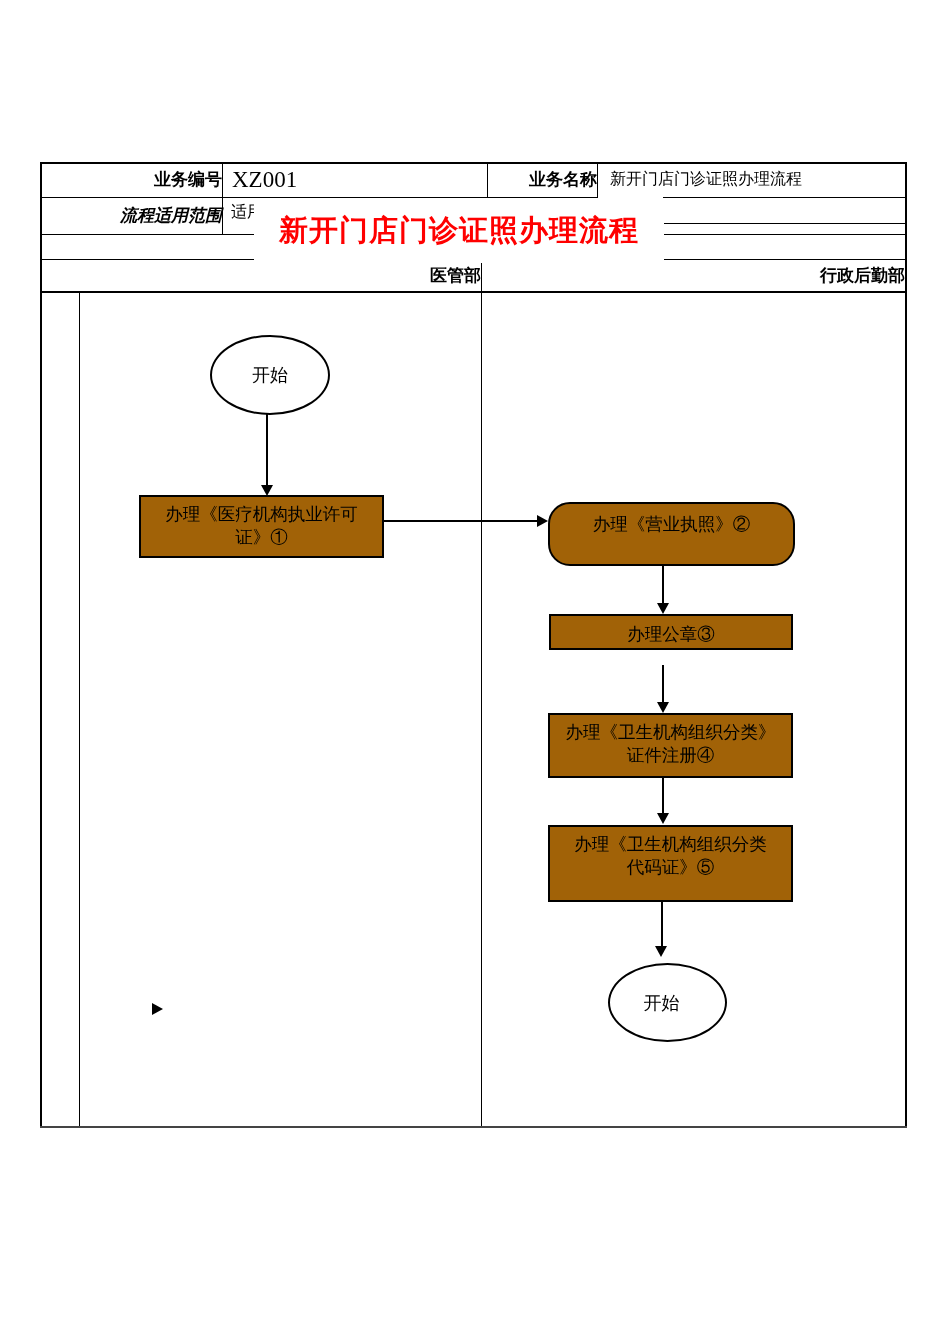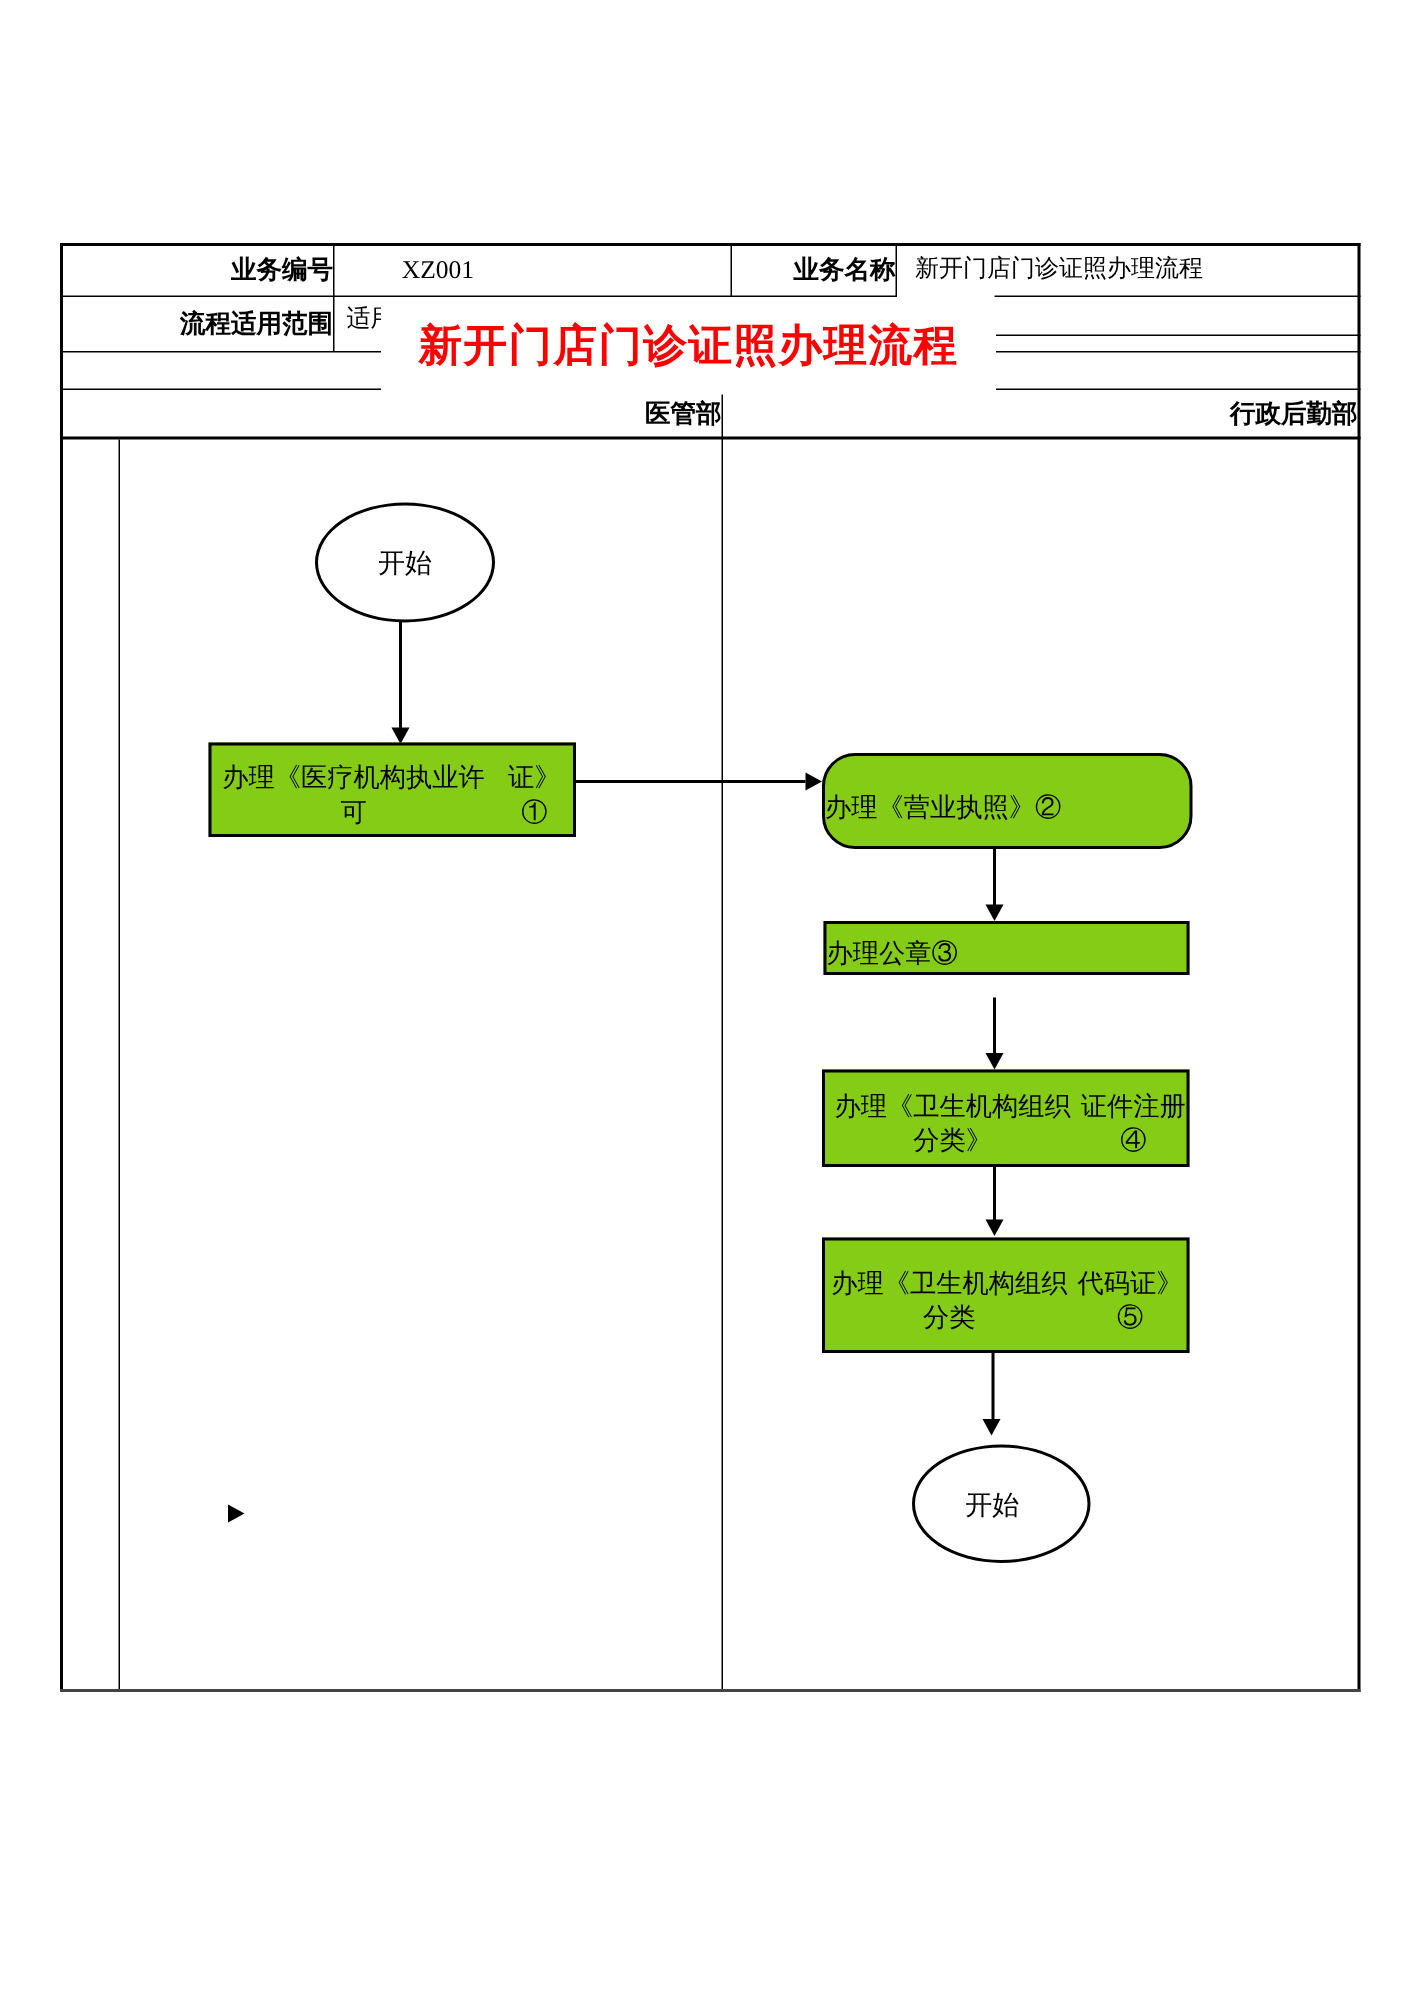"XZ001" div.cell { font-size: 17px -> 23px; justify-content: center -> flex-start }
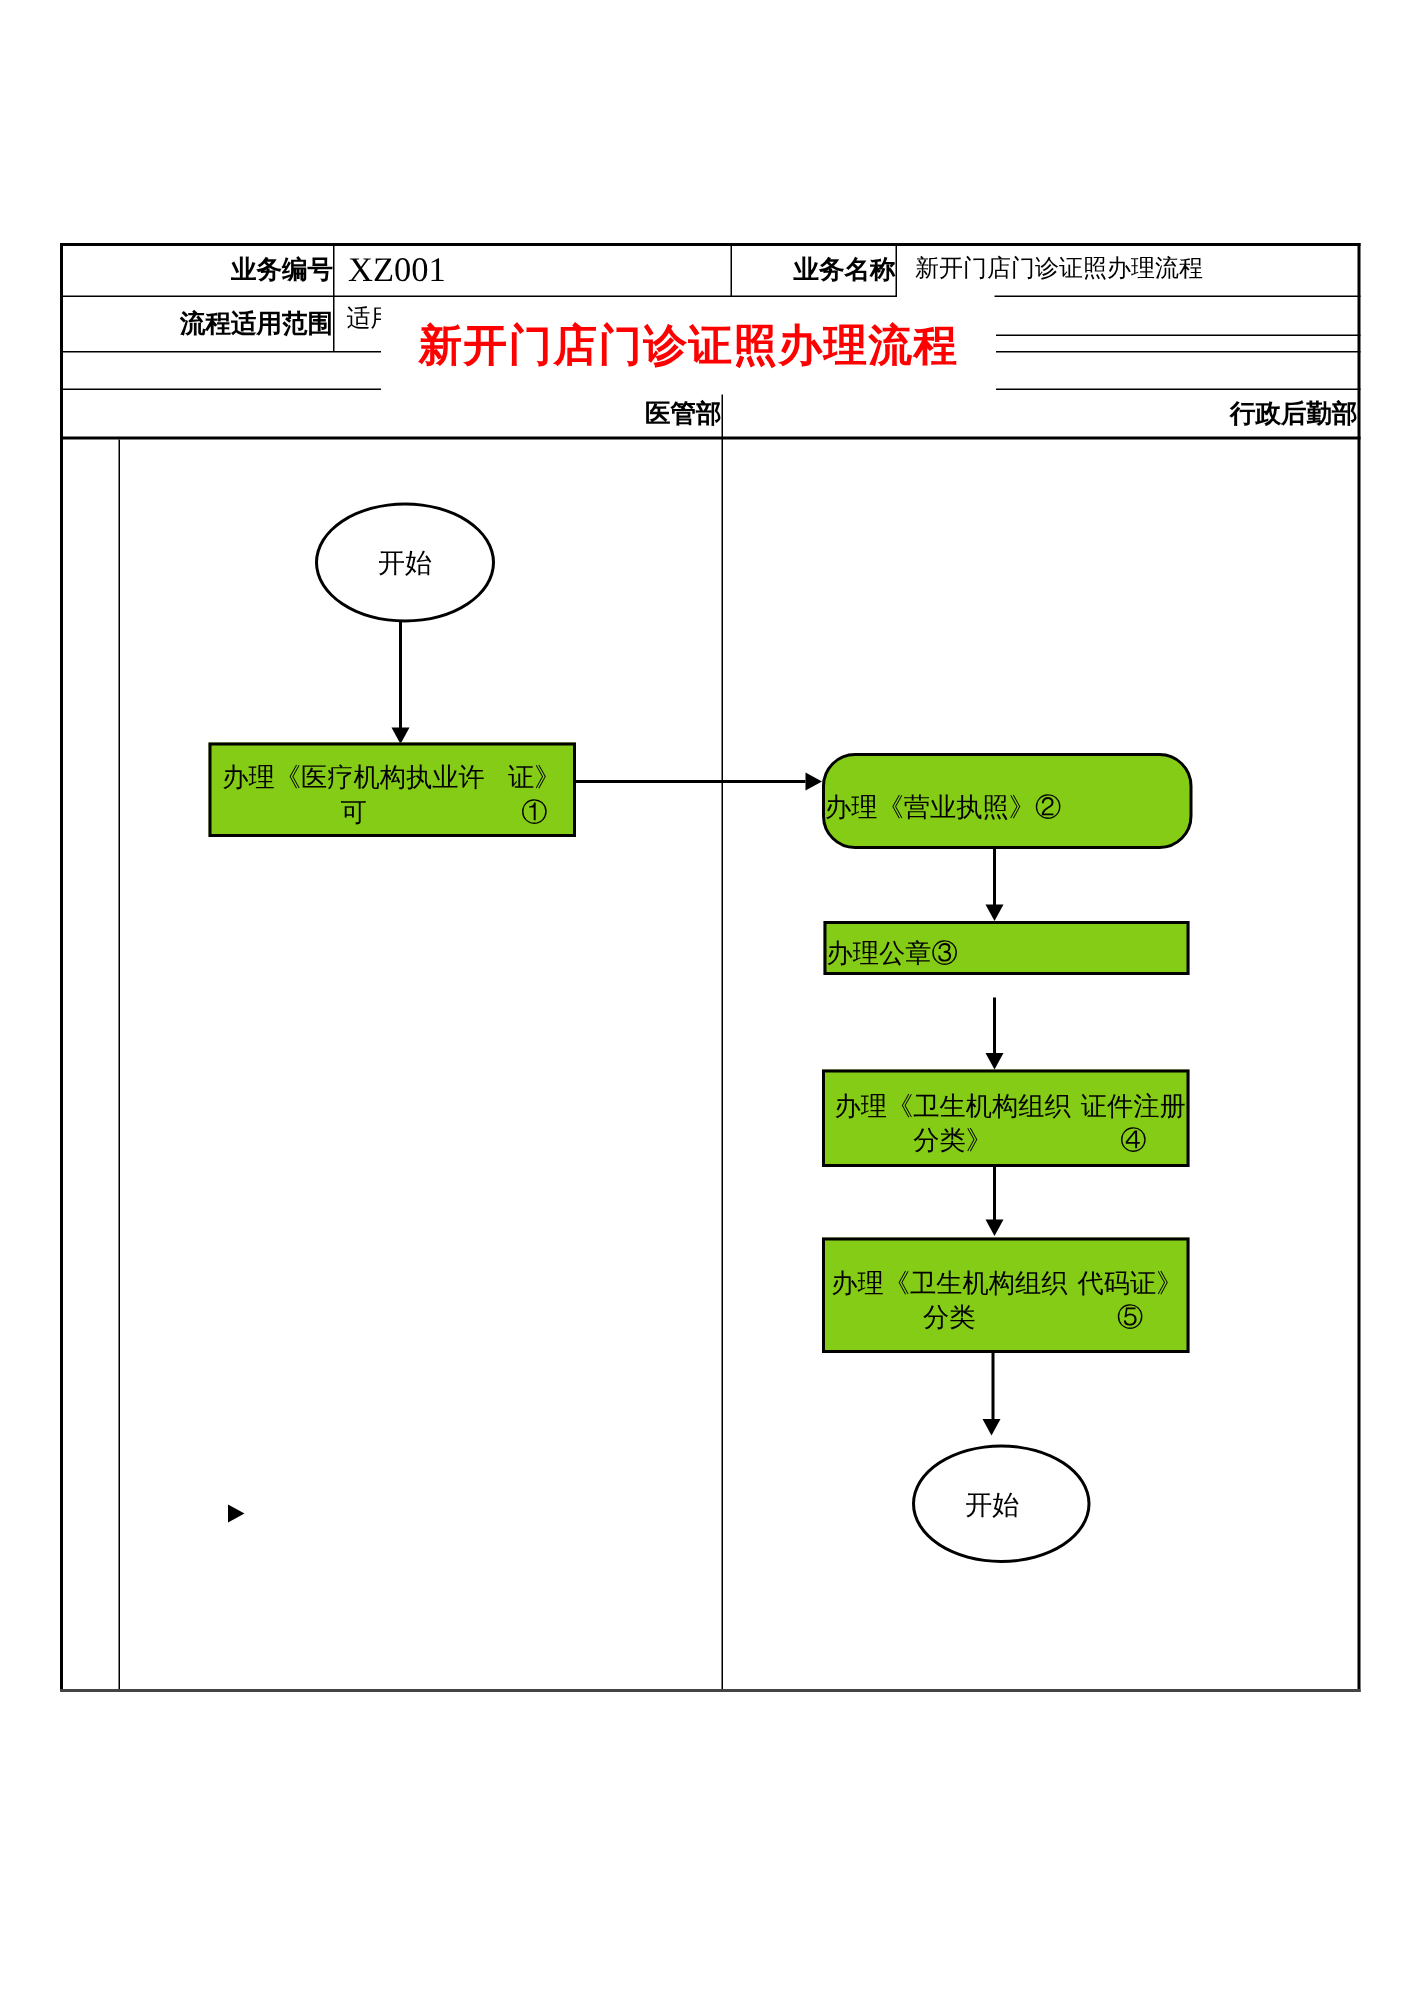"流程适用范围" div.cell { font-style: none -> italic }
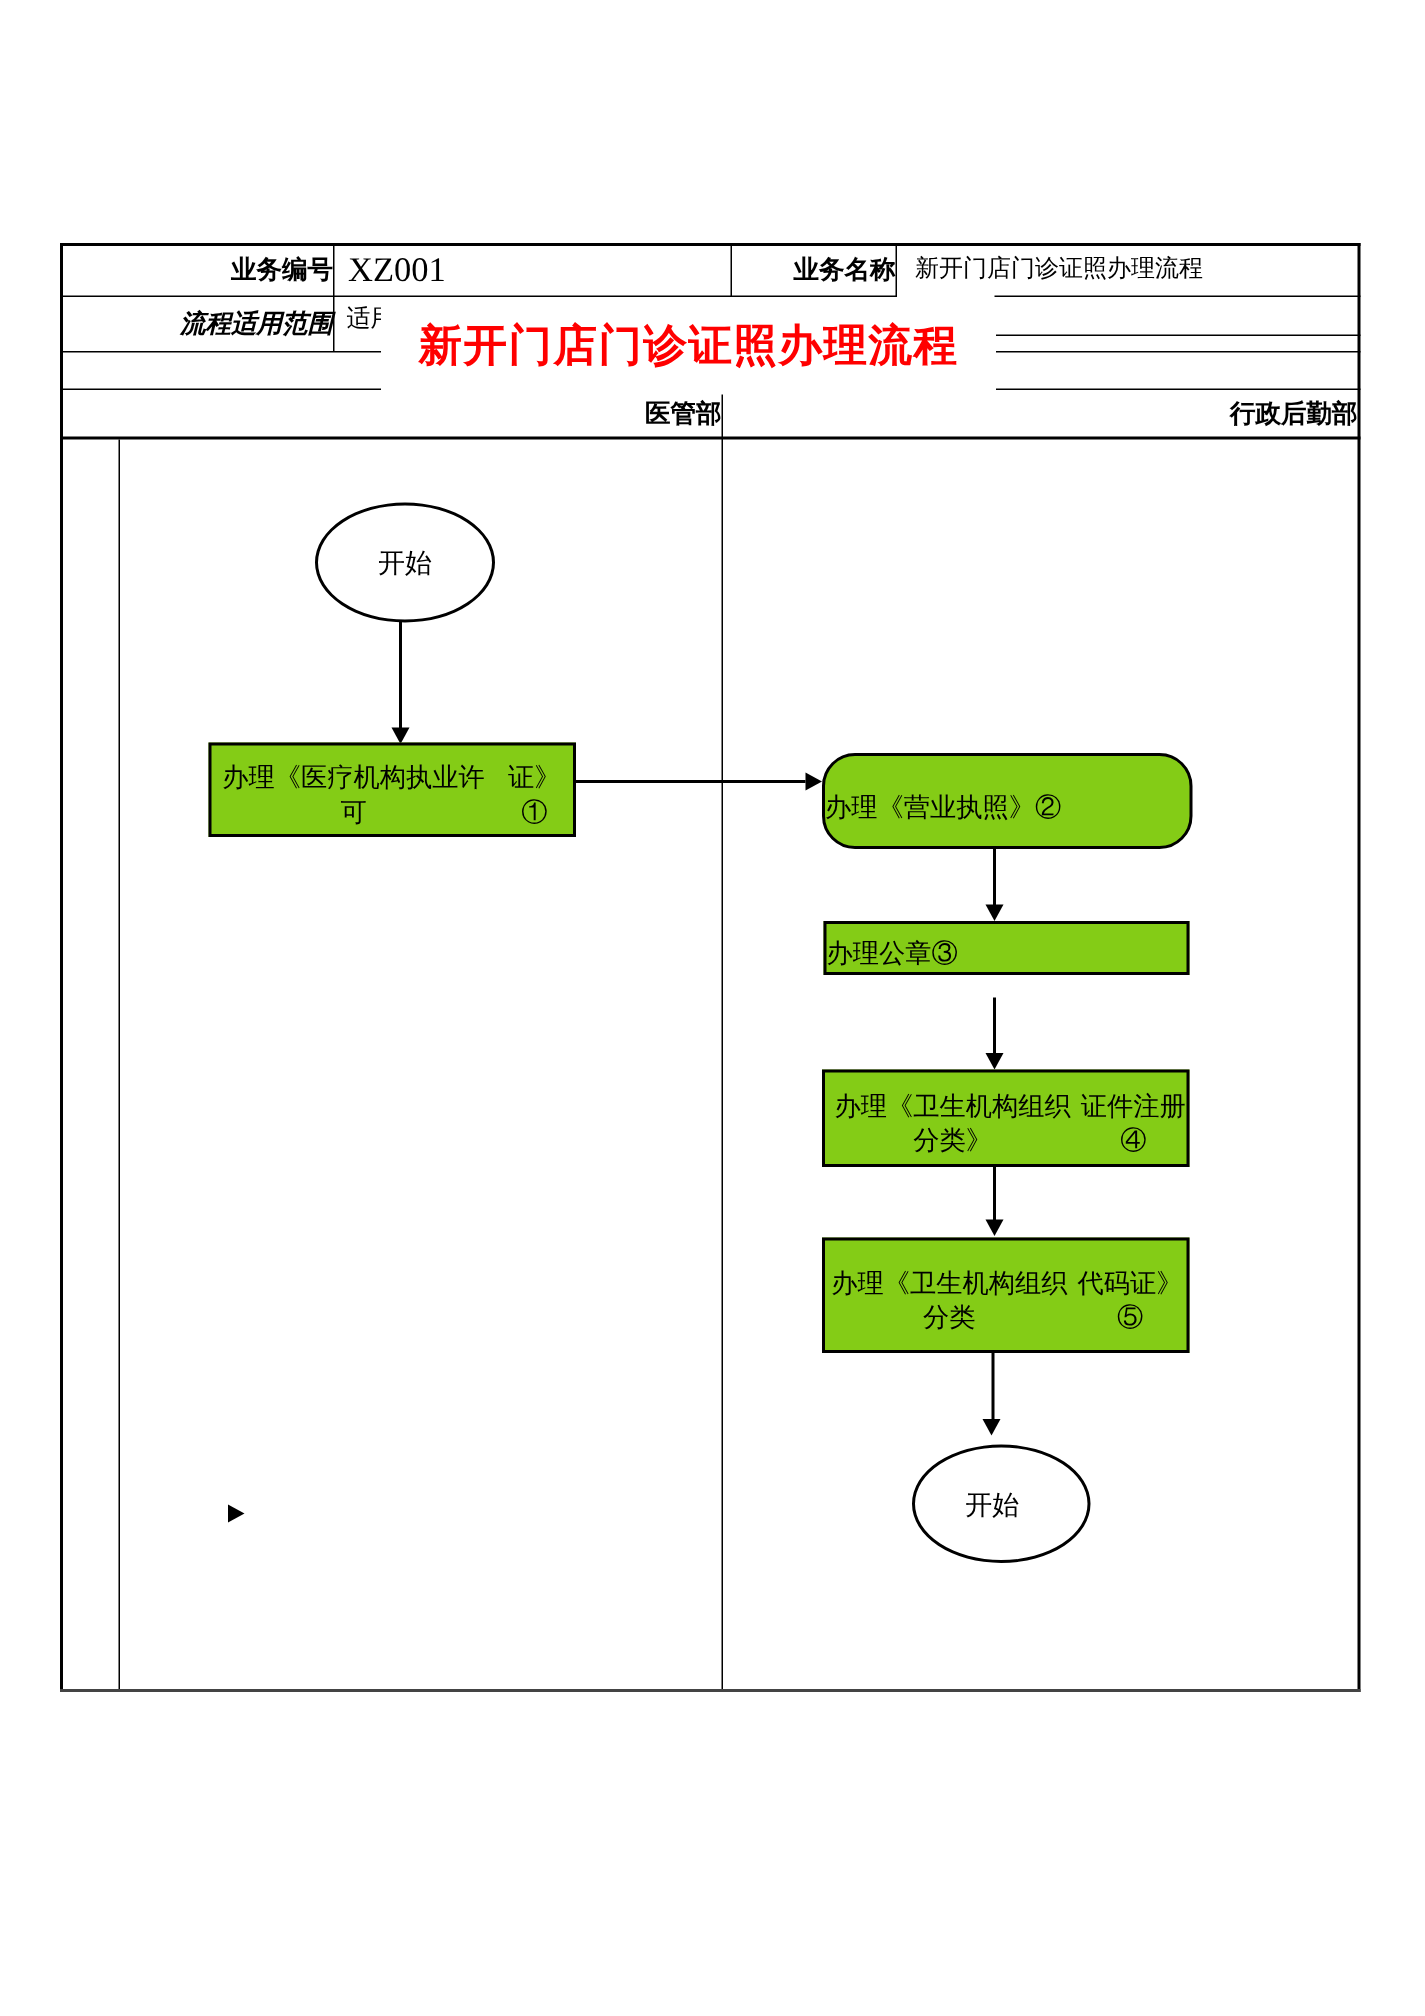"办理《医疗机构执业许可" .pbox { background: #84cc16 -> #a16207; flex-direction: row -> column }
